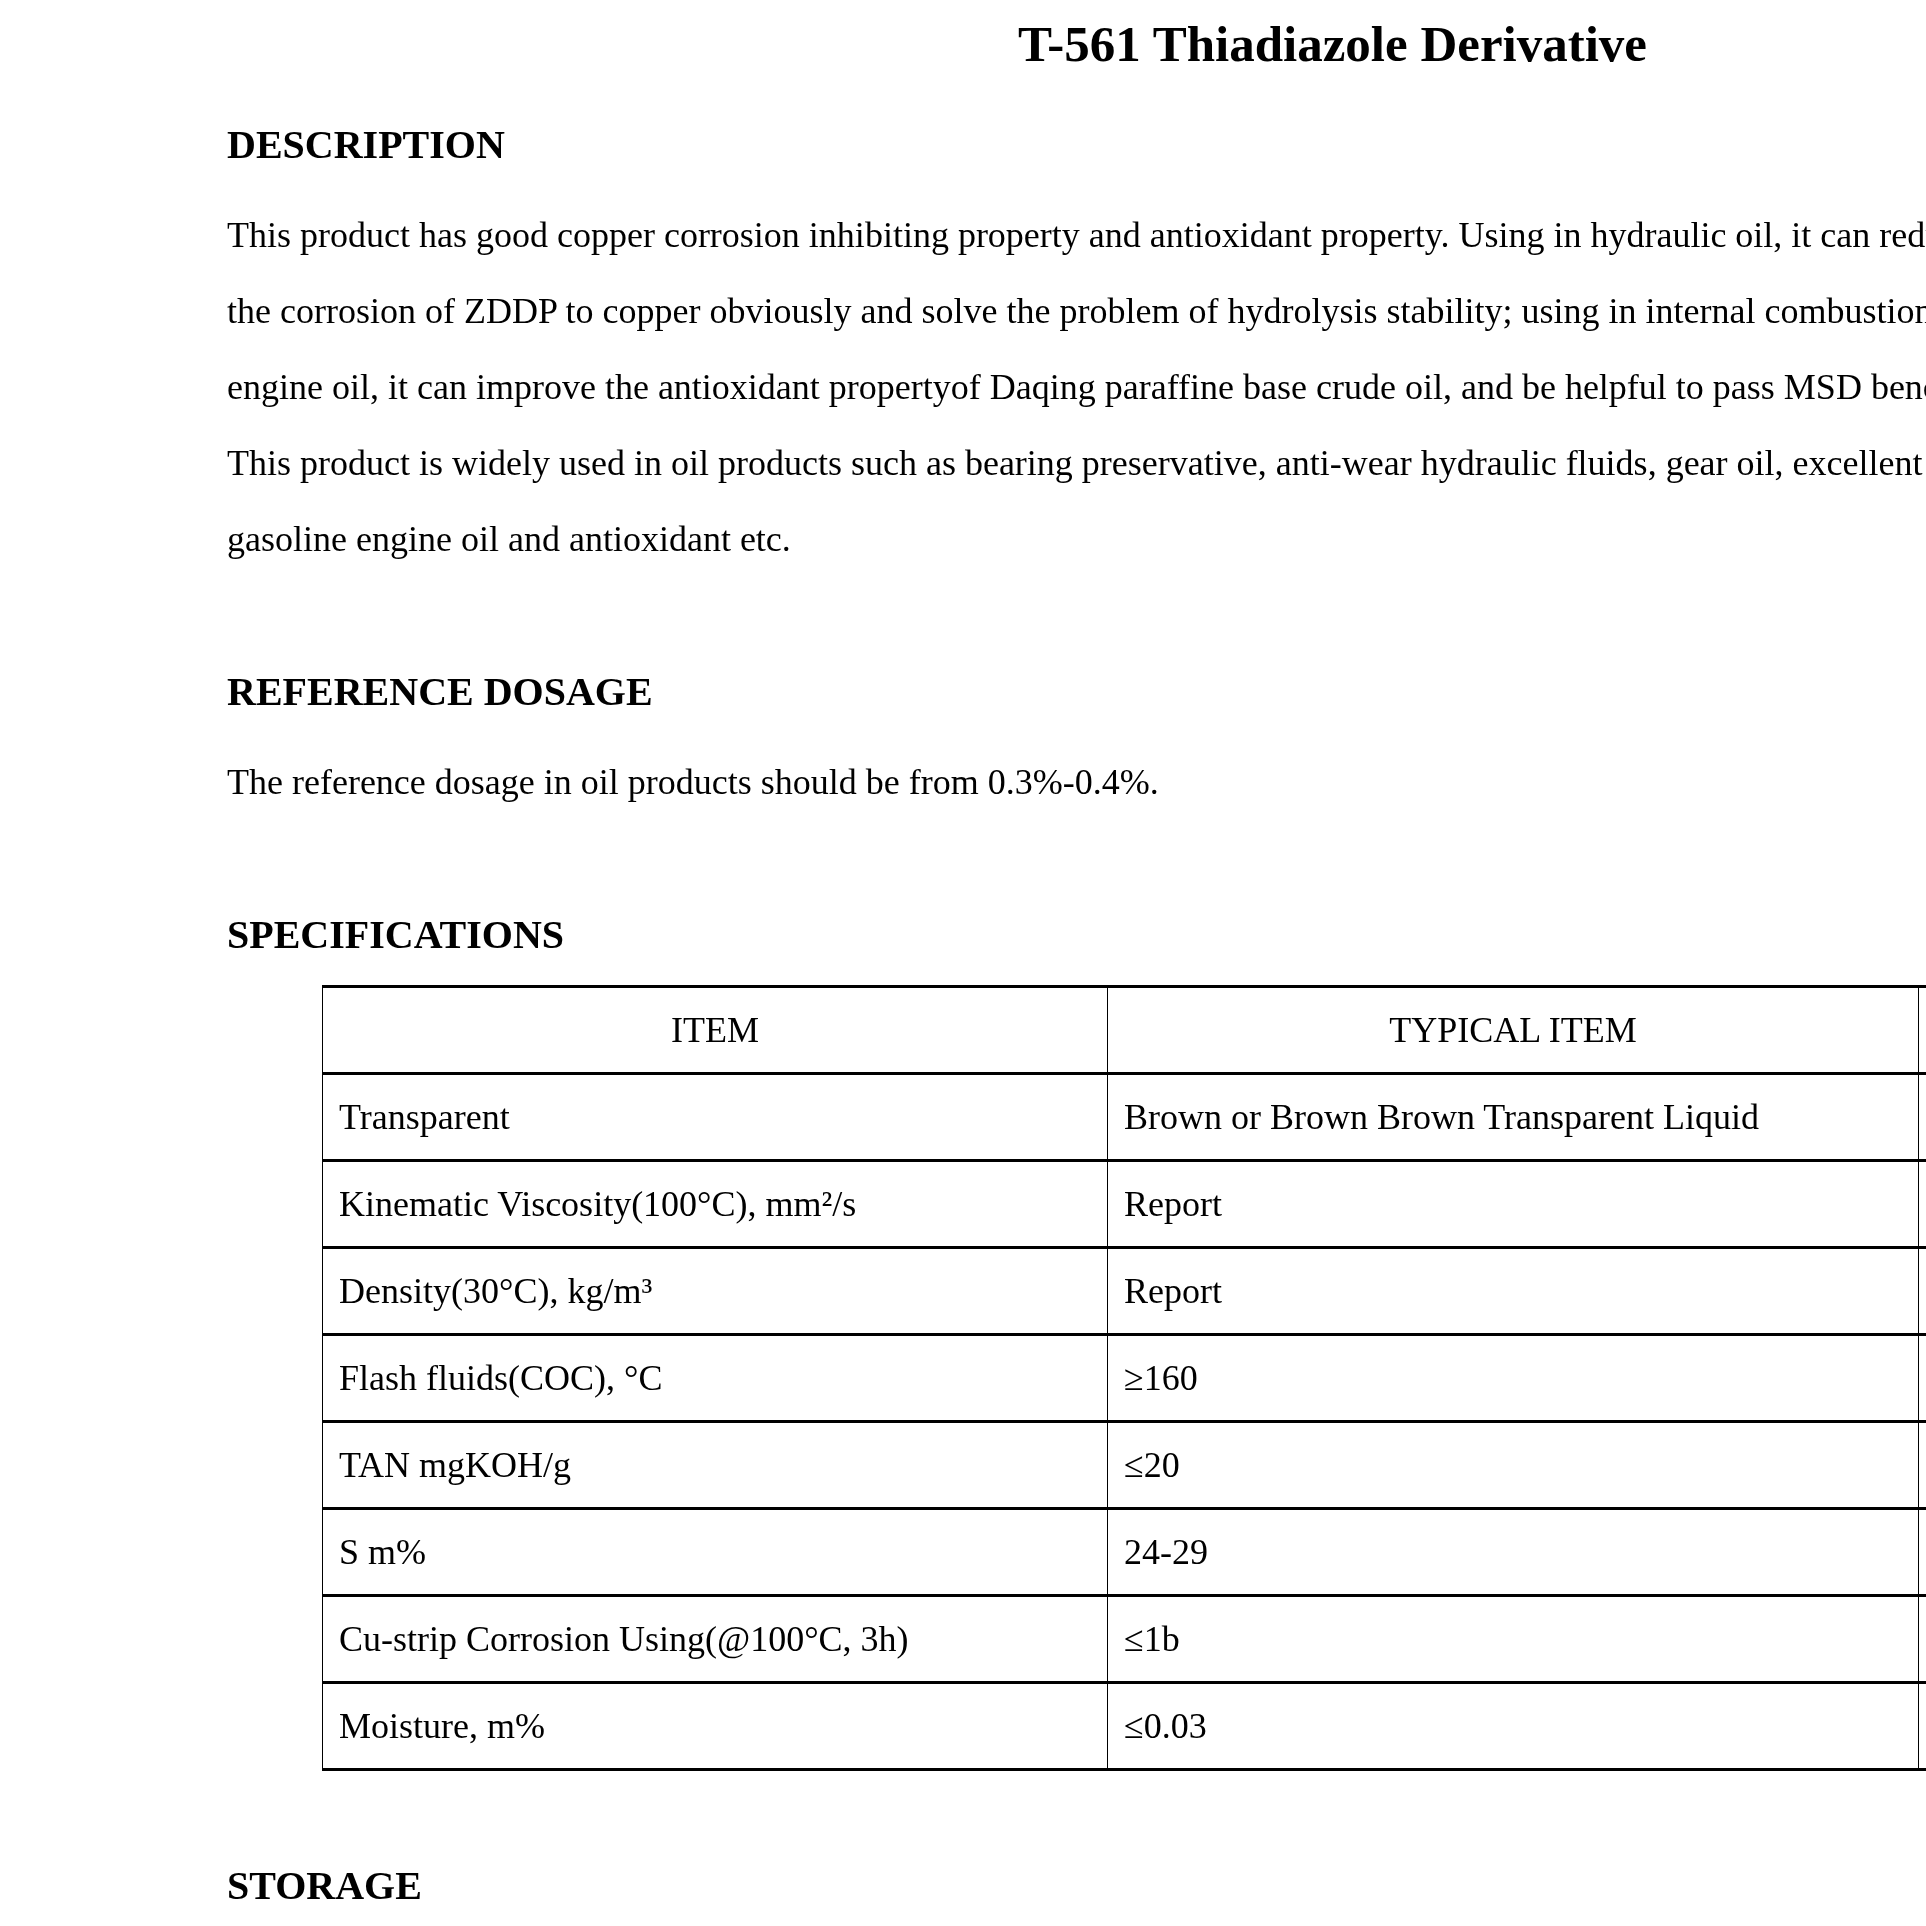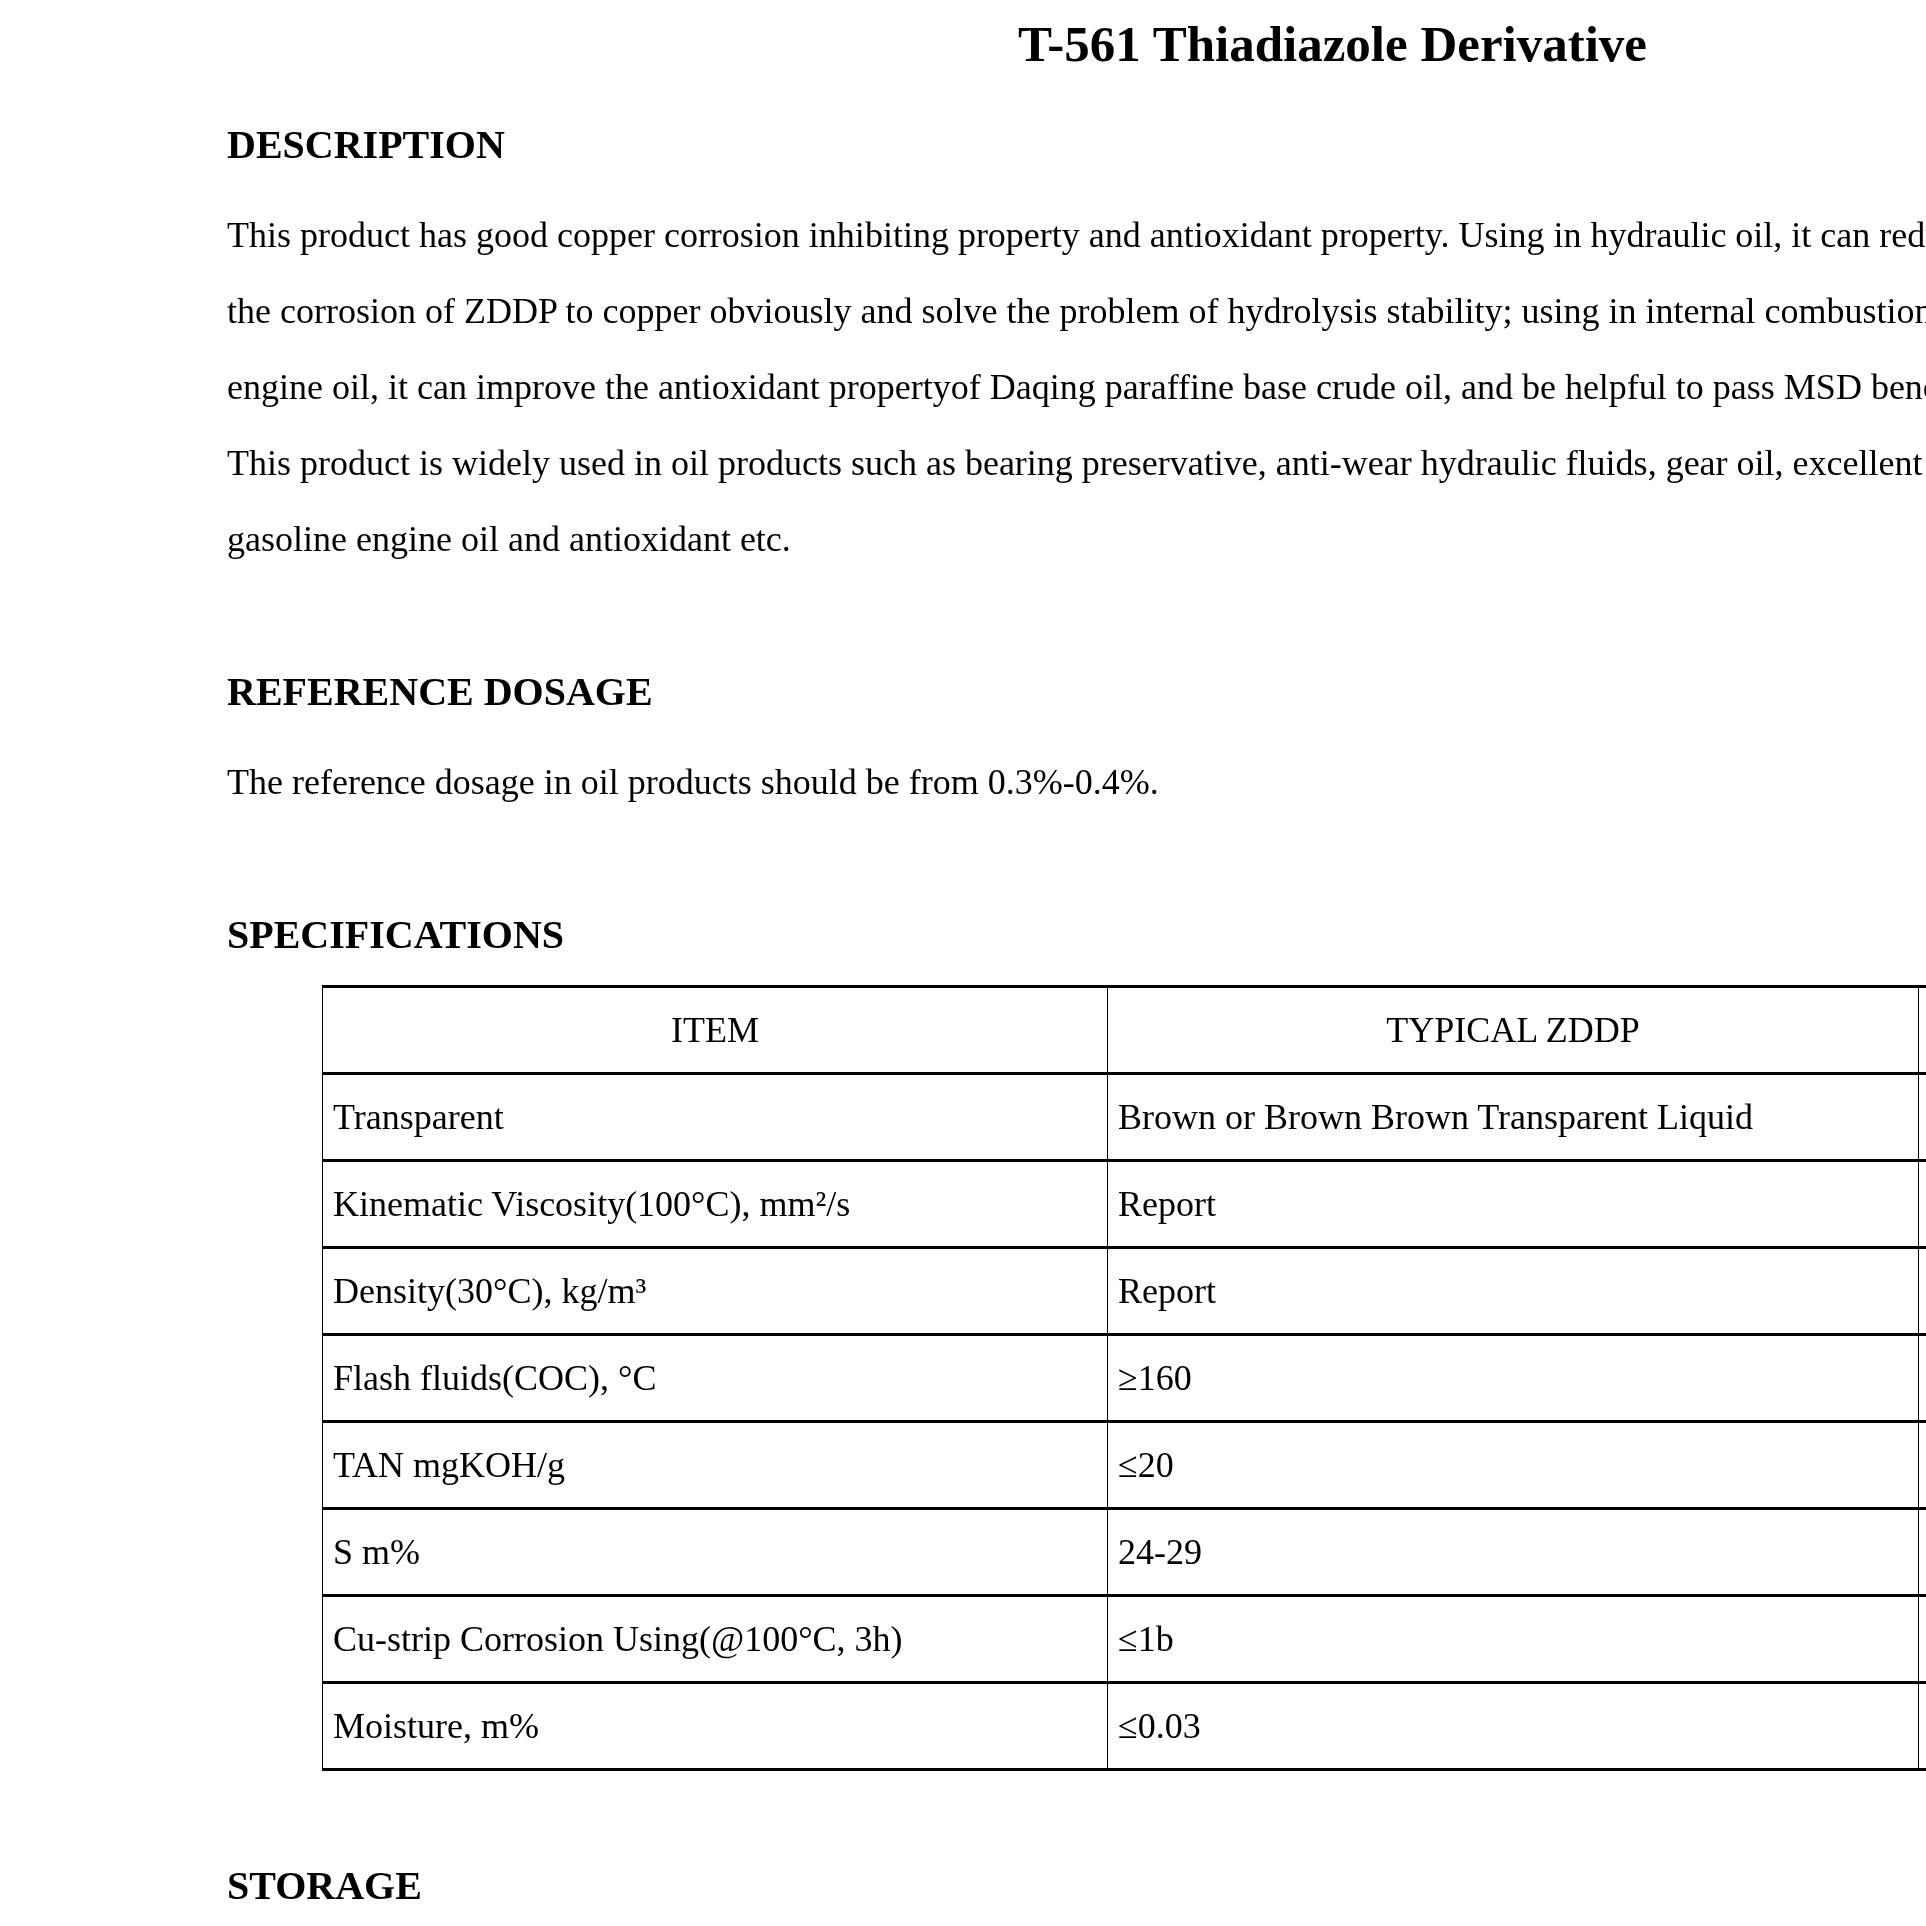"ITEM" .spec-table th, .spec-table td { padding: 0 10px -> 0 16px }
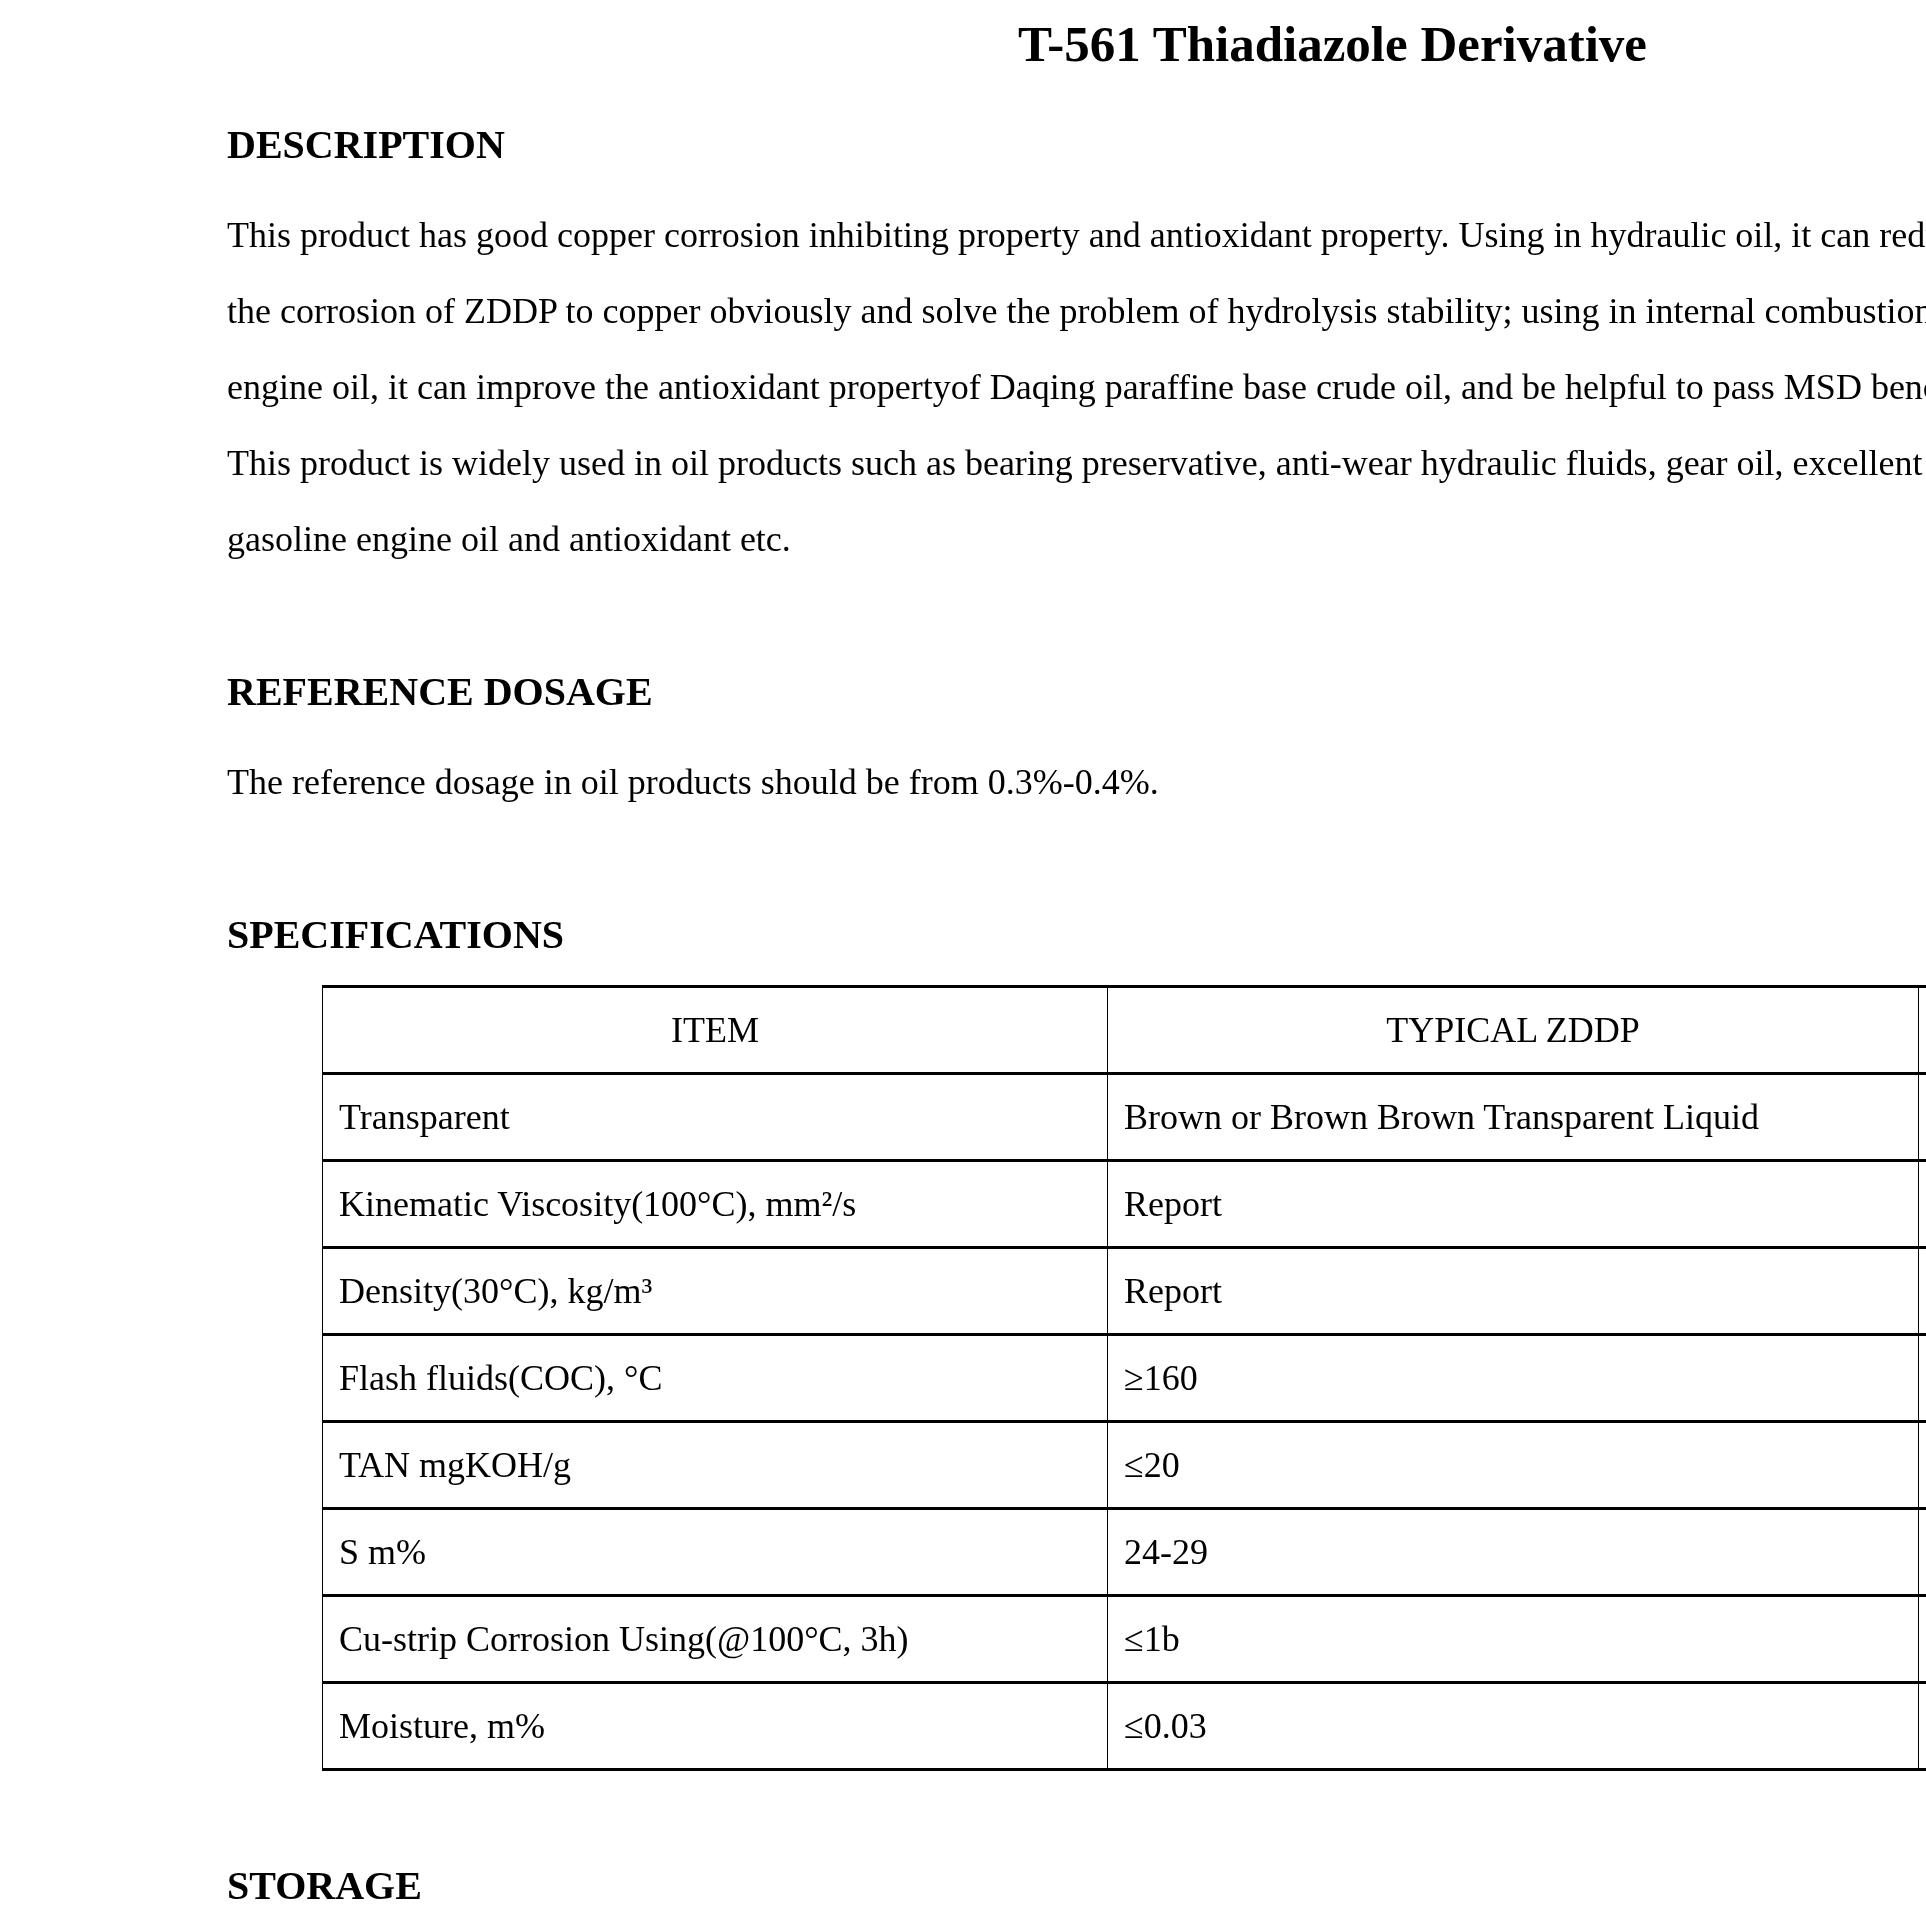"TYPICAL ZDDP" th { text: ZDDP -> ITEM }
